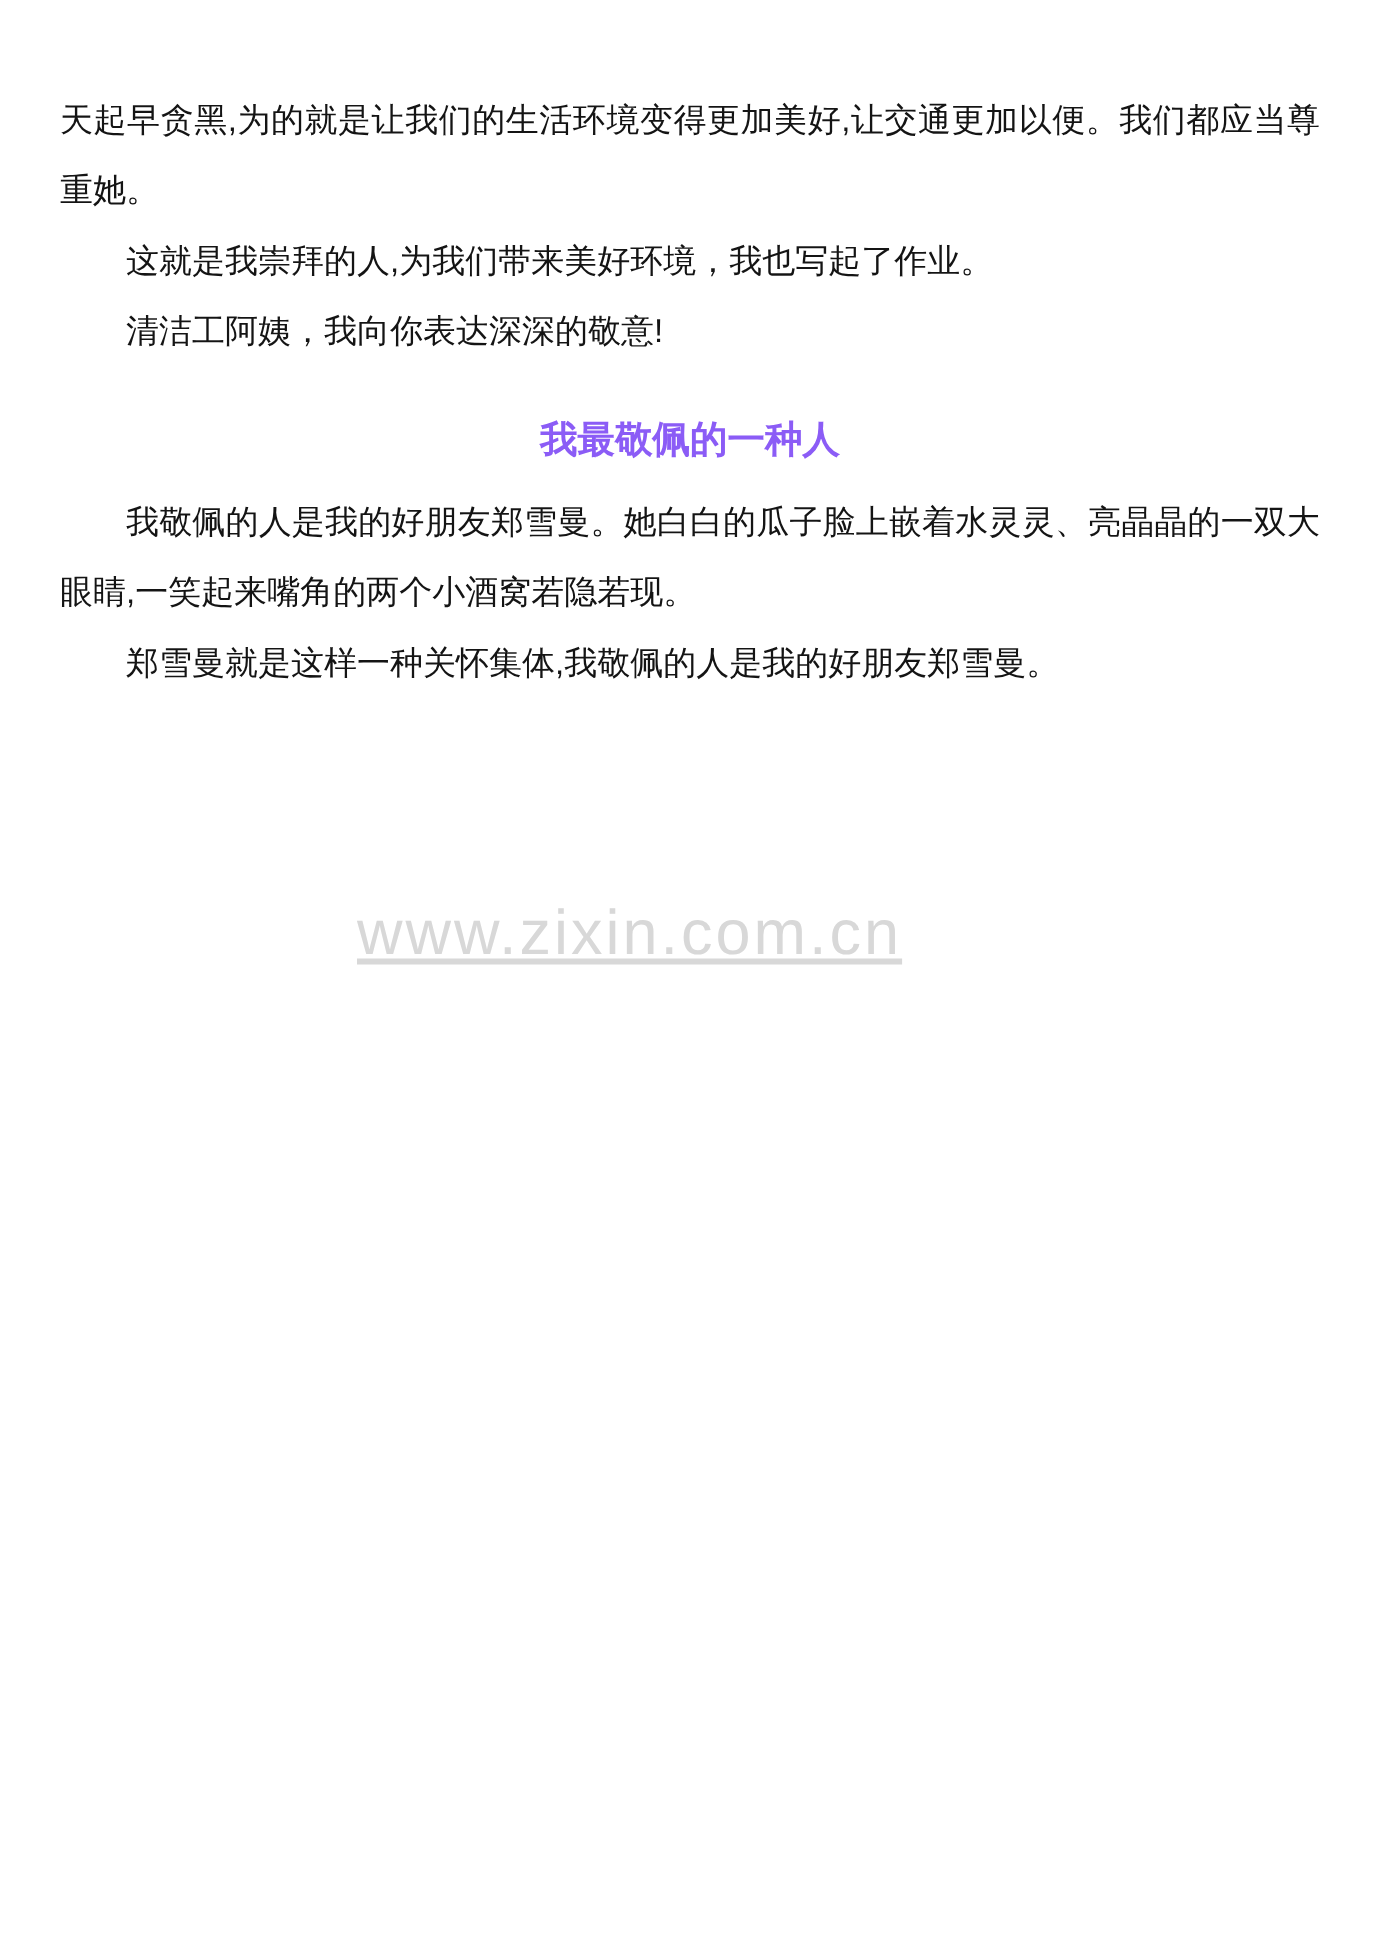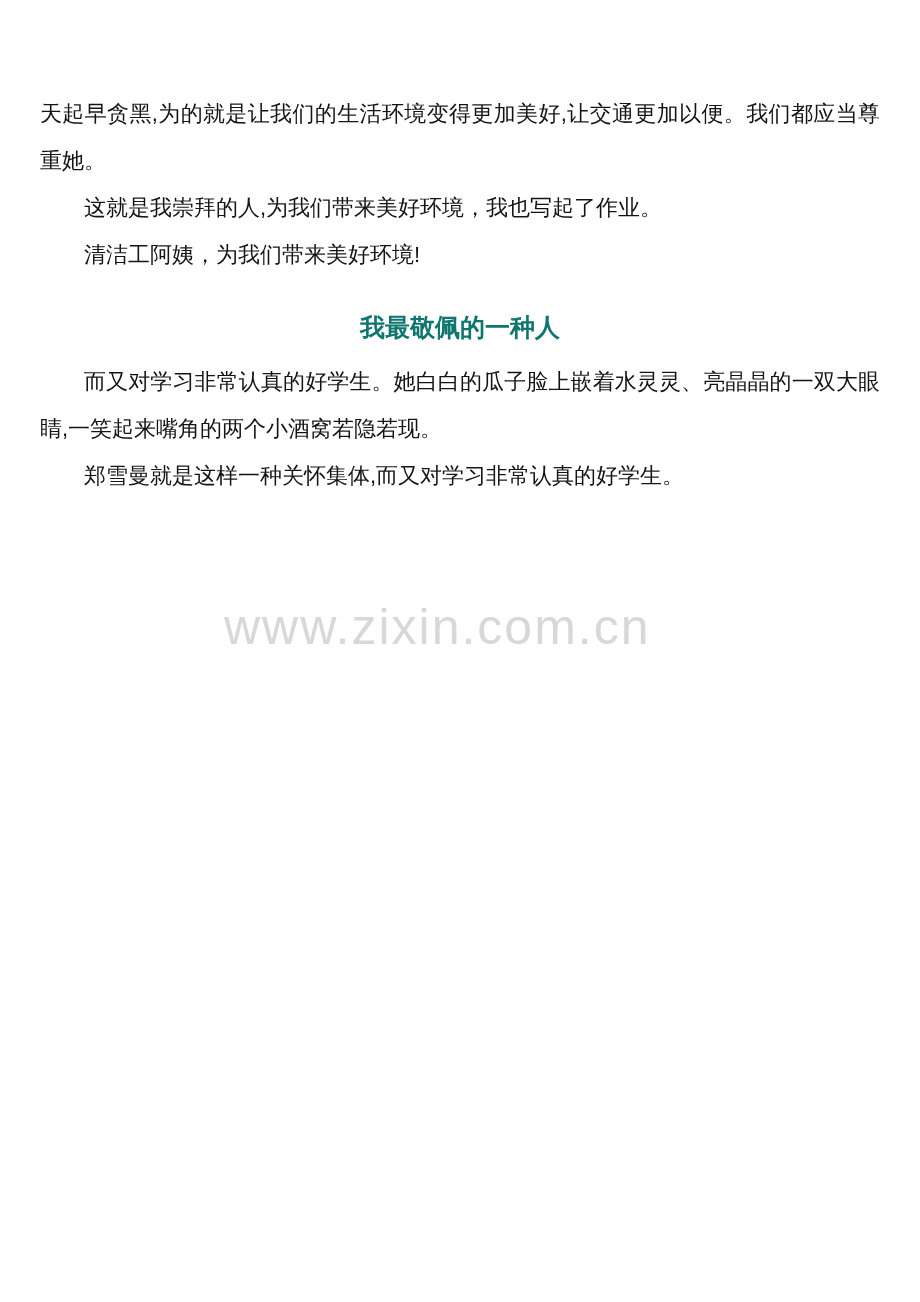"天起早贪黑,为的就是让我们的生活环境变得更加美好,让交通更加以便。我们都应当尊重" .content { padding: 90px 40px 0 40px -> 56px 40px 0 40px }
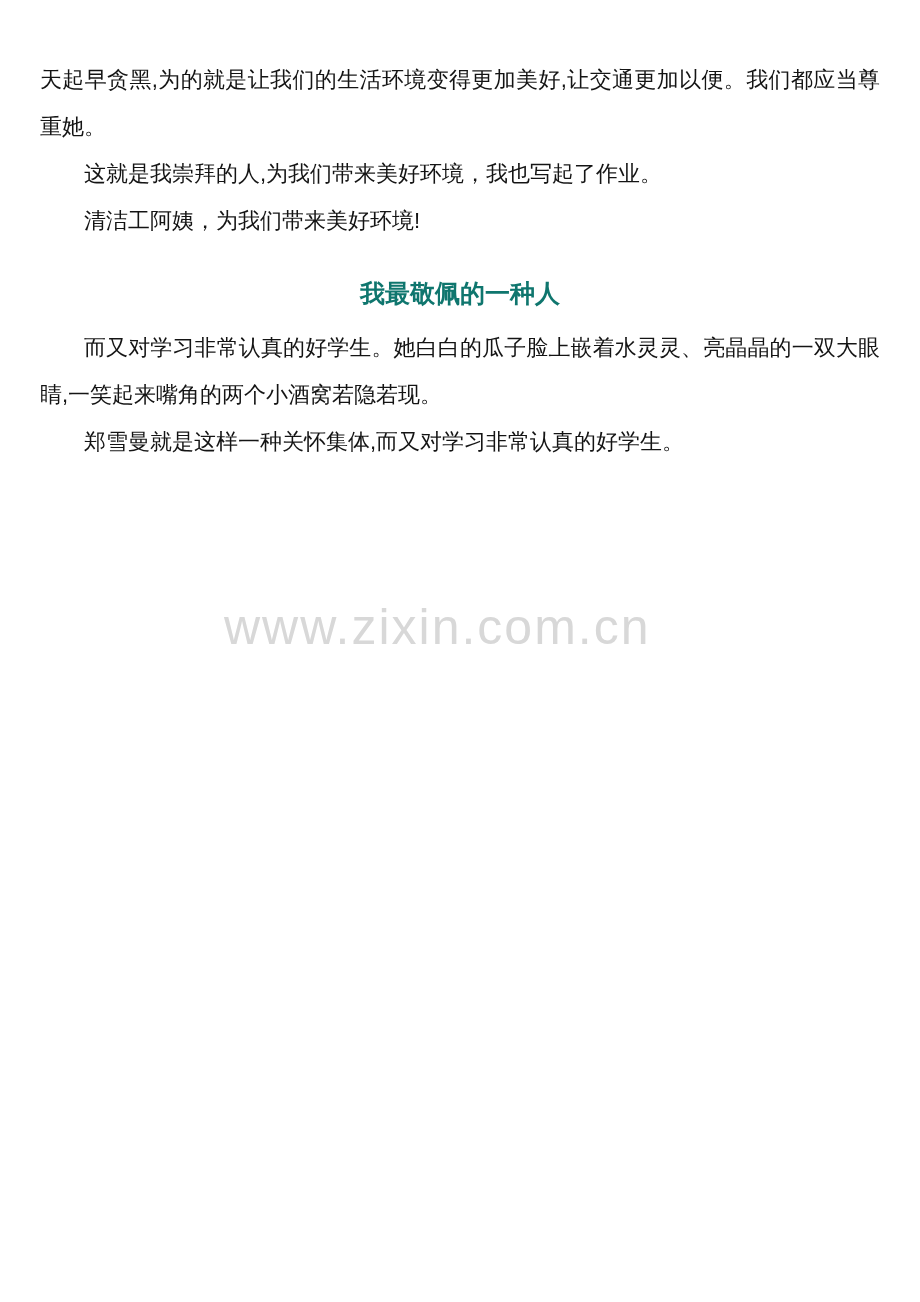"清洁工阿姨，为我们带来美好环境!" p.para { text: 为我们带来美好环境 -> 我向你表达深深的敬意 }
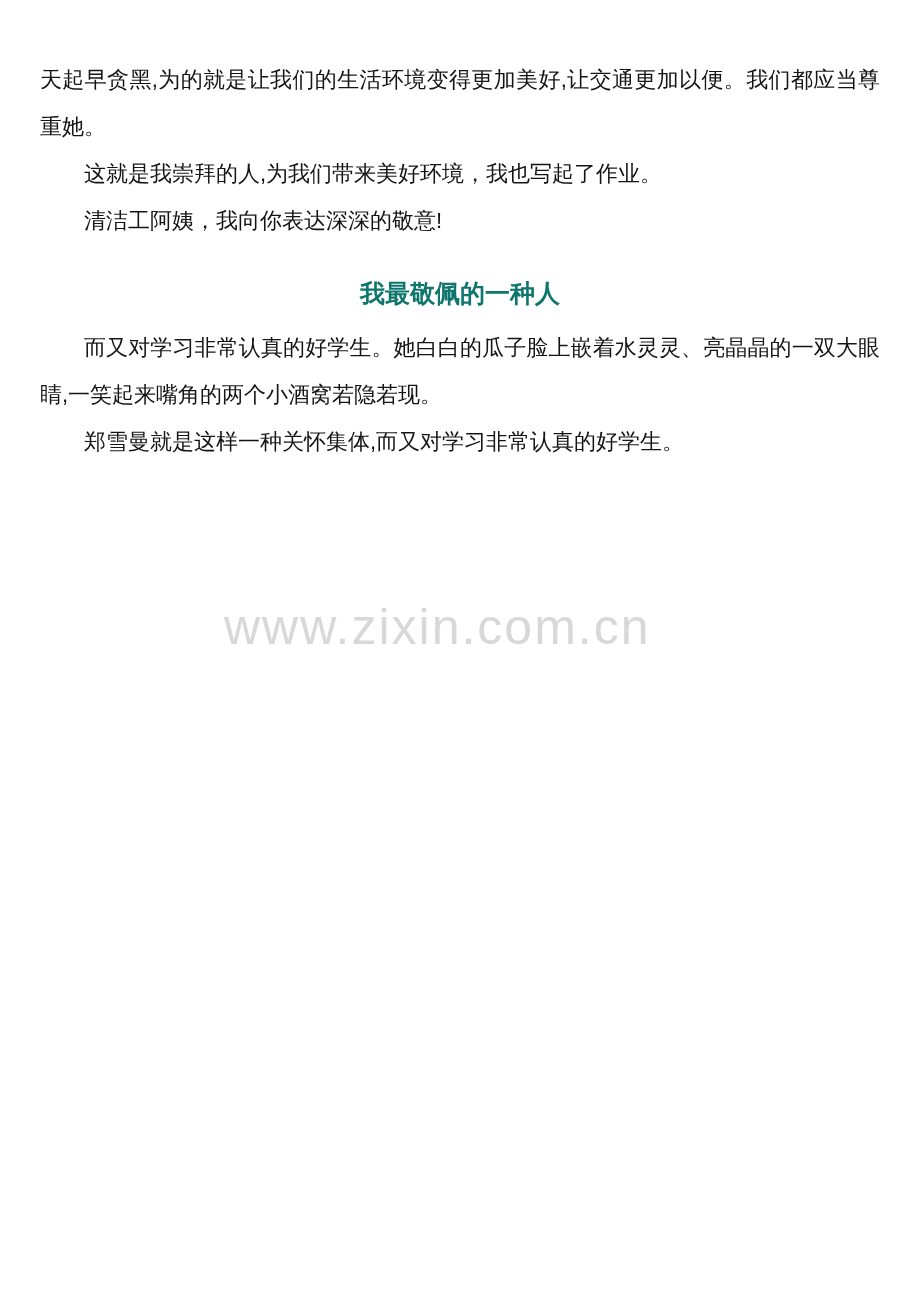"我最敬佩的一种人" .essay-title { color: #0f766e -> #8b5cf6 }
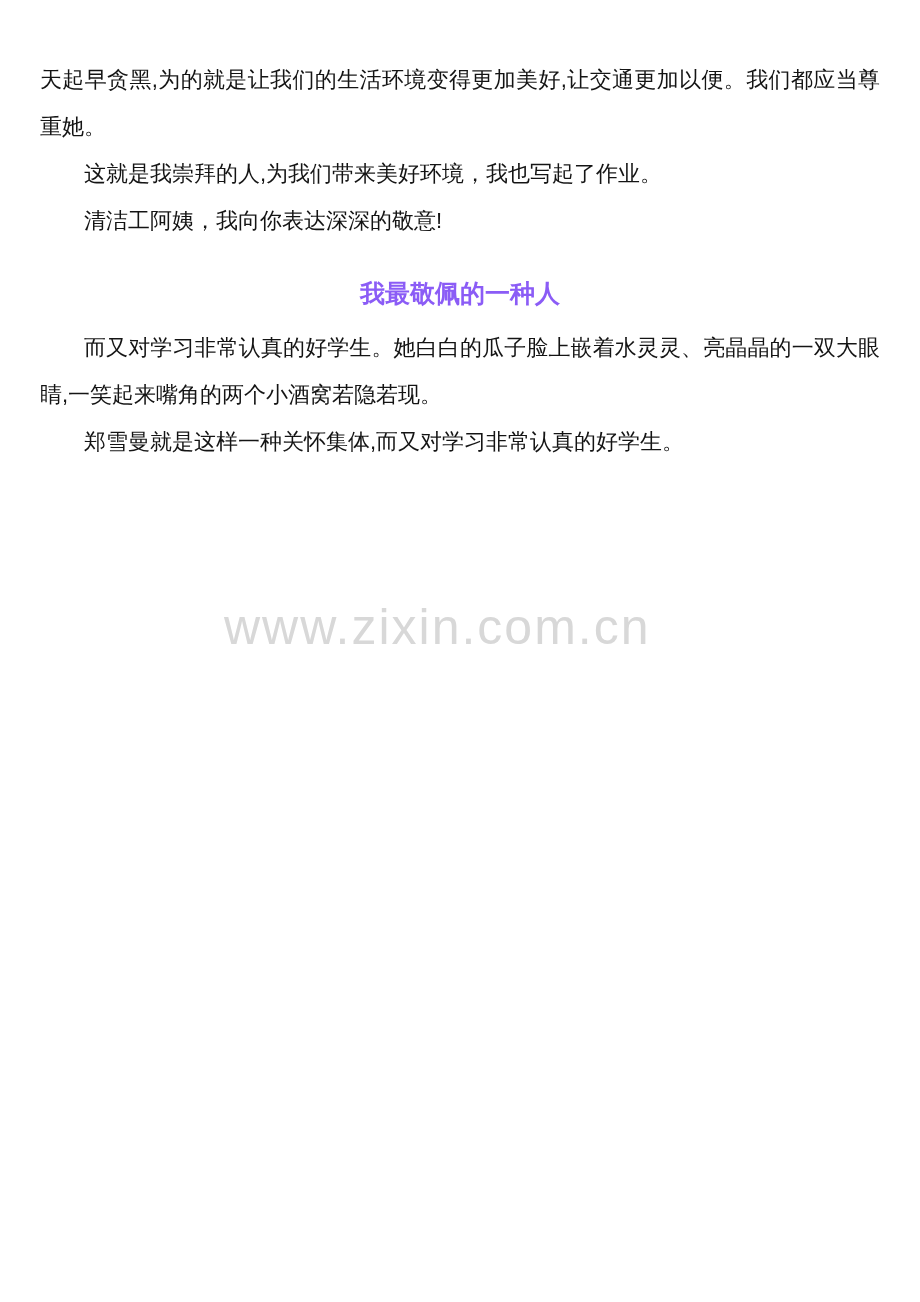"而又对学习非常认真的好学生。她白白的瓜子脸上嵌着水灵灵、亮晶晶的一双大眼睛,一笑" p.para { text: 而又对学习非常认真的好学生 -> 我敬佩的人是我的好朋友郑雪曼 }
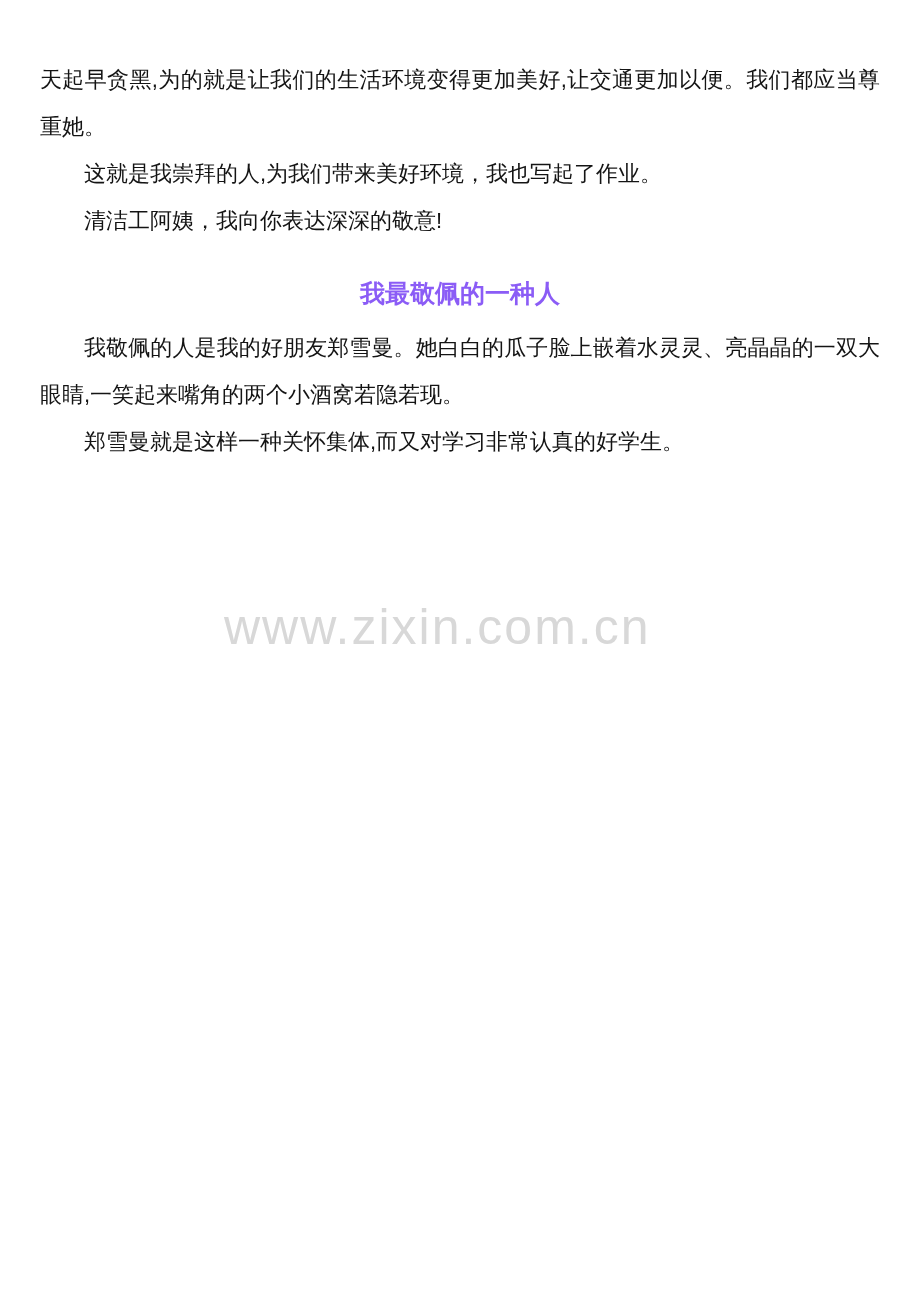"郑雪曼就是这样一种关怀集体,而又对学习非常认真的好学生。" p.para { text: ,而又对学习非常认真的好学生 -> ,我敬佩的人是我的好朋友郑雪曼 }
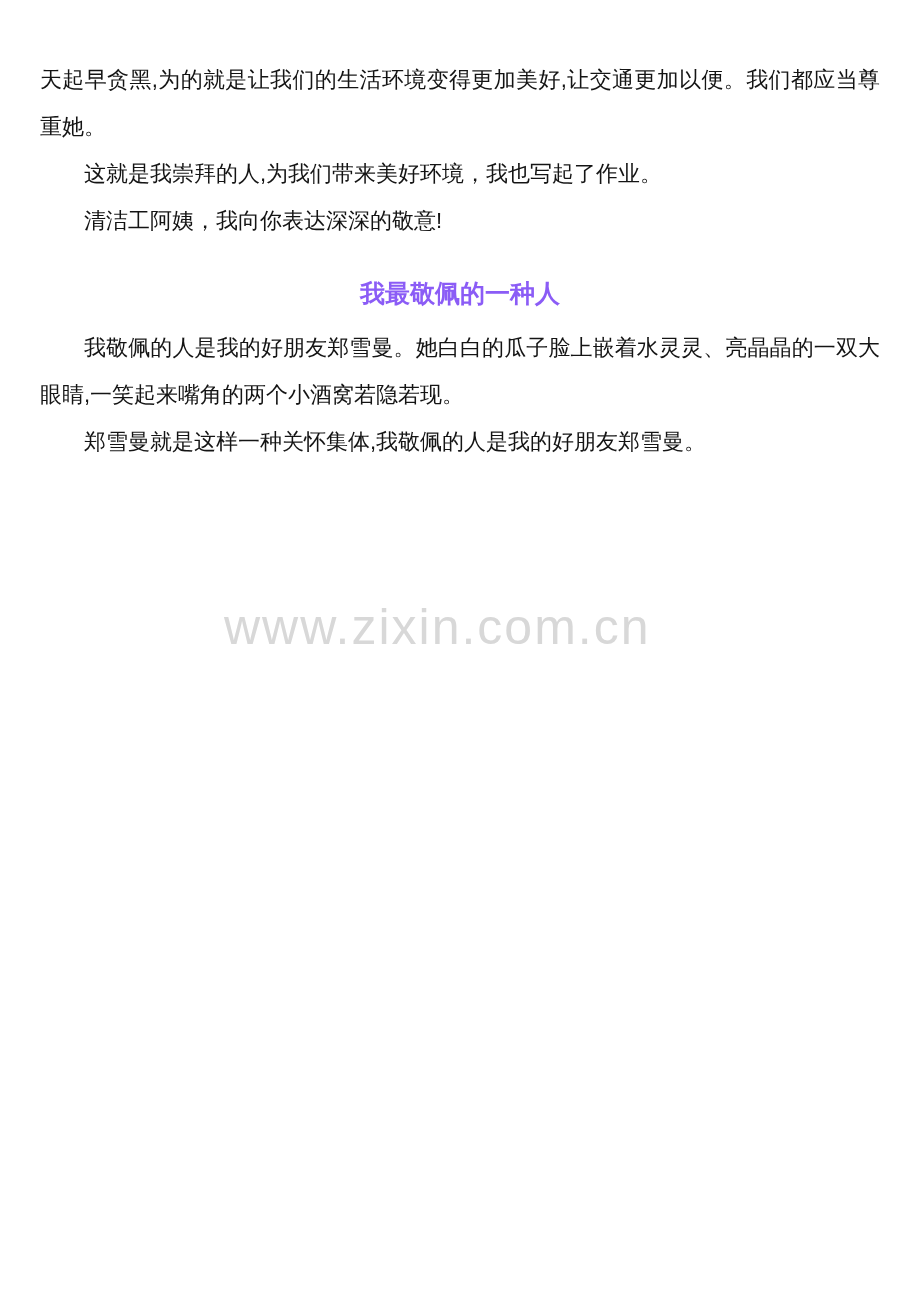"www.zixin.com.cn" .watermark { font-size: 50px -> 42px; left: 224px -> 238px; text-decoration: none -> underline }
